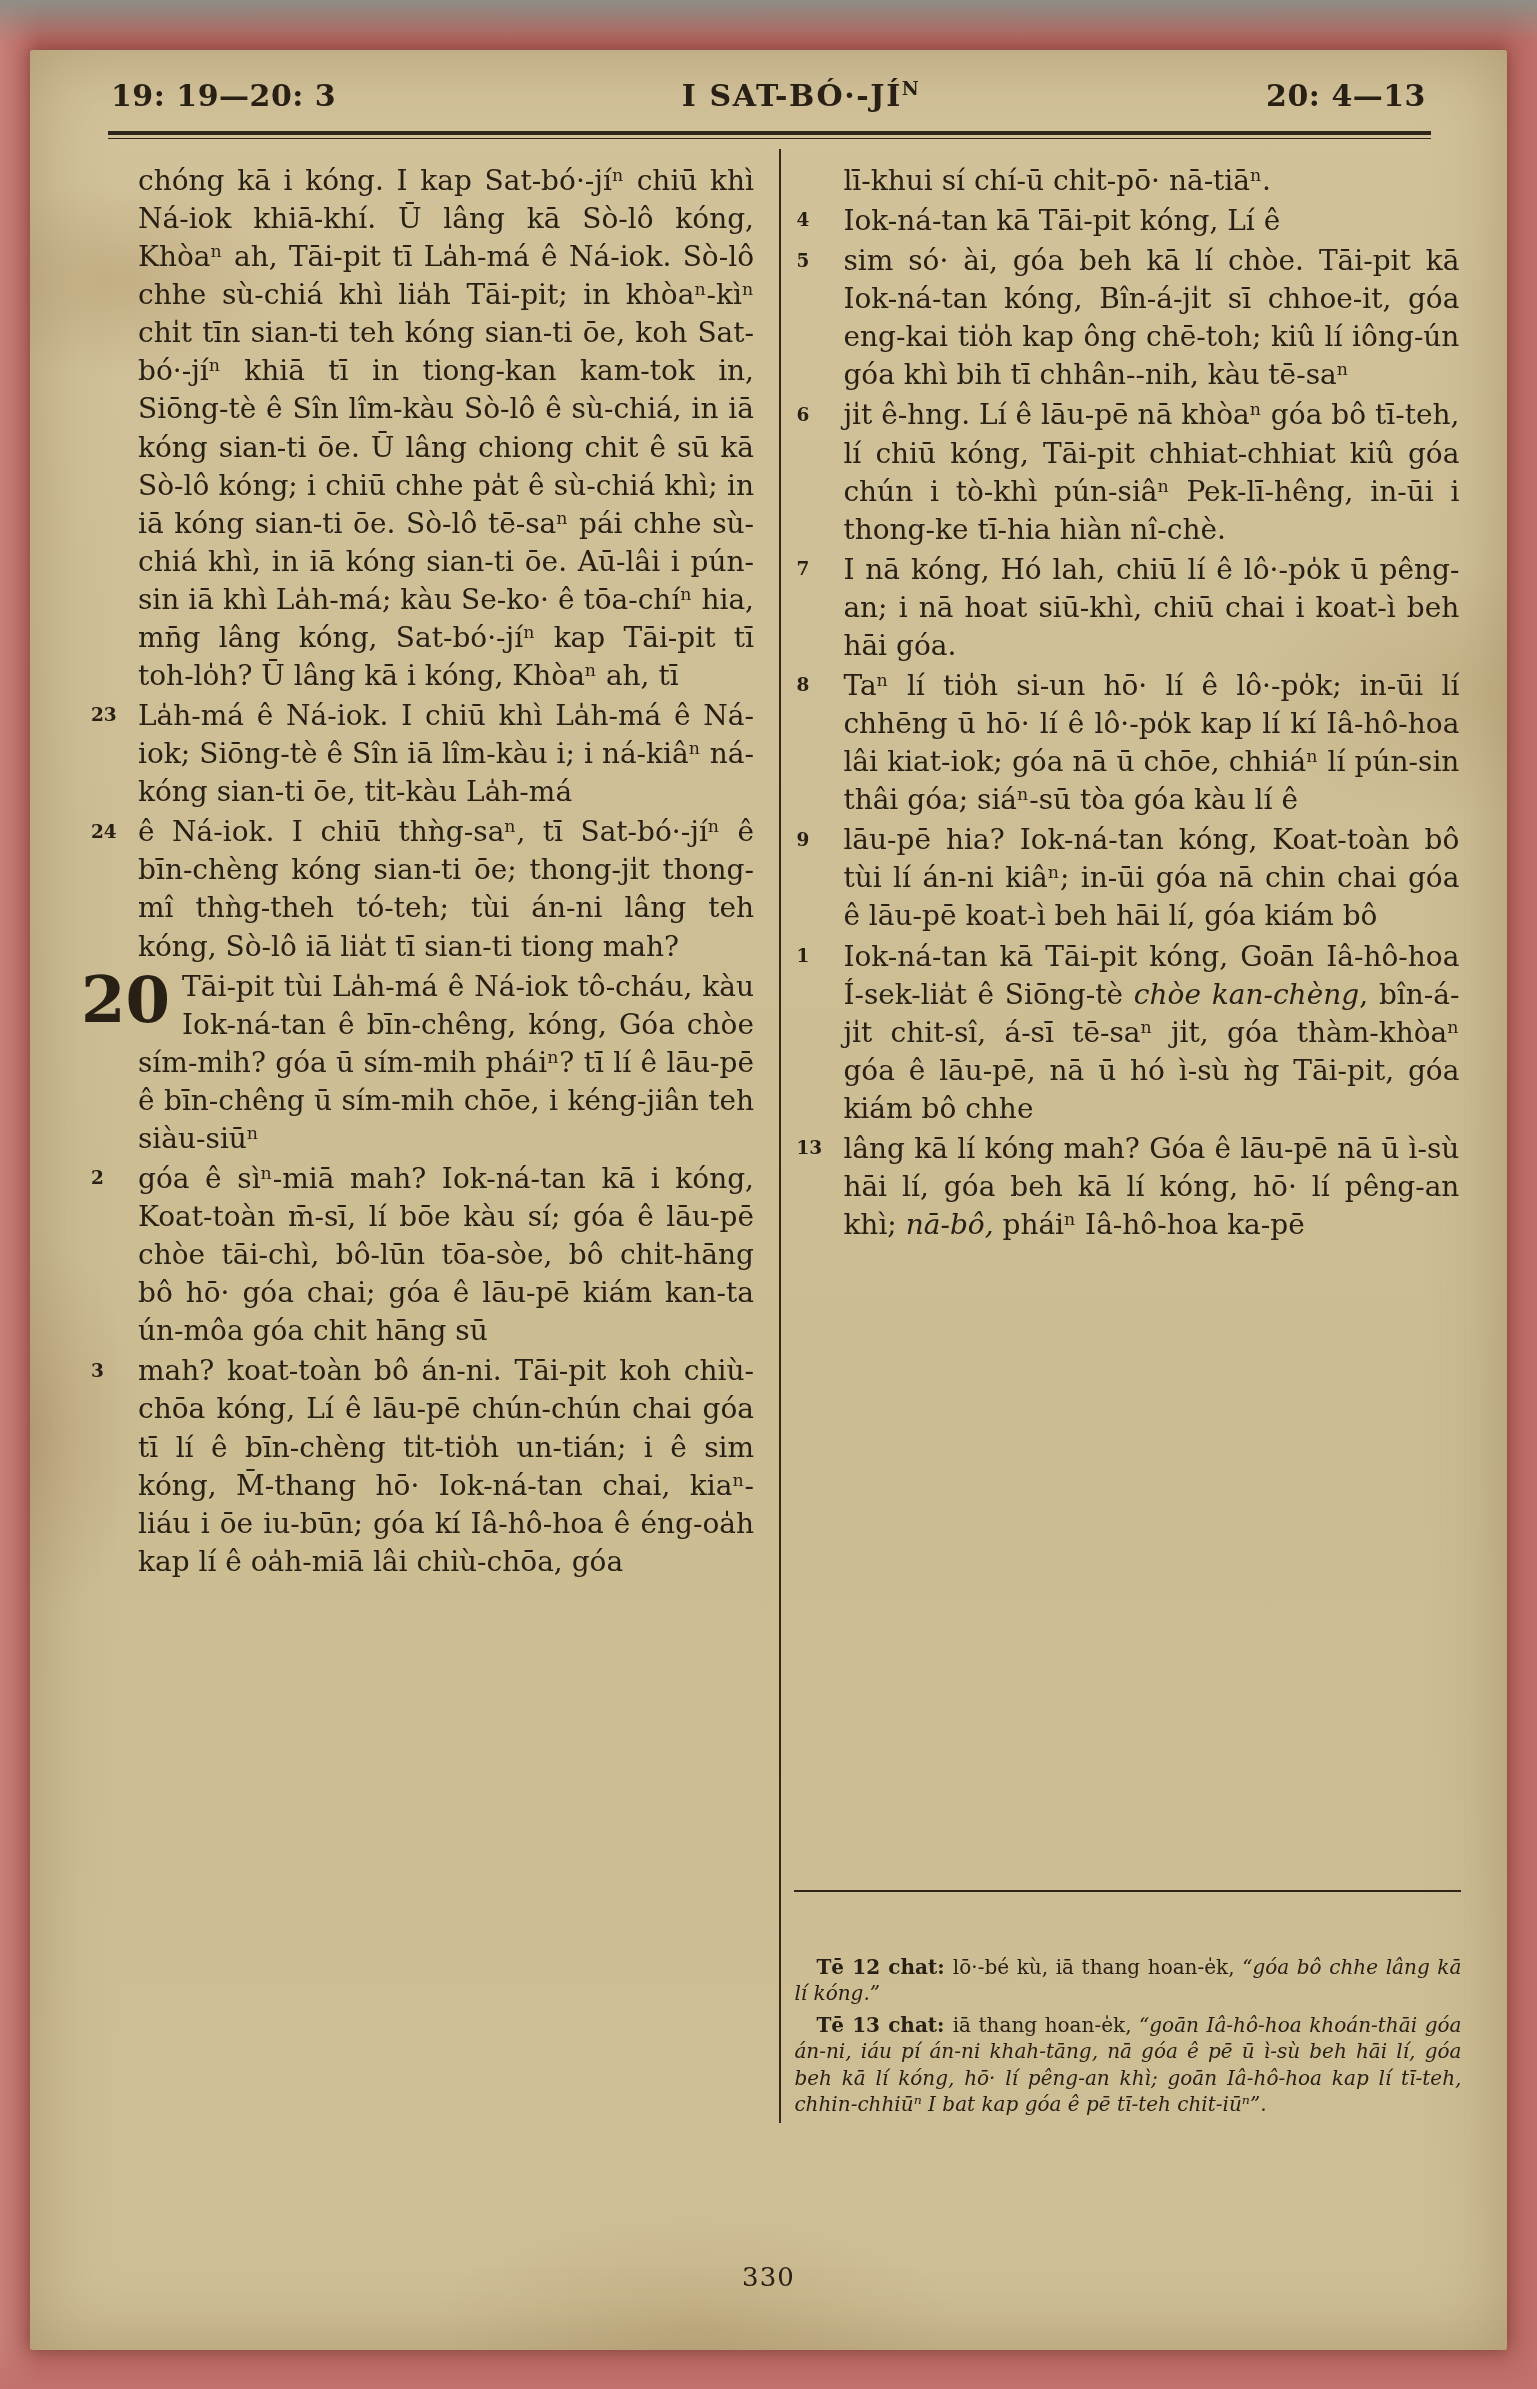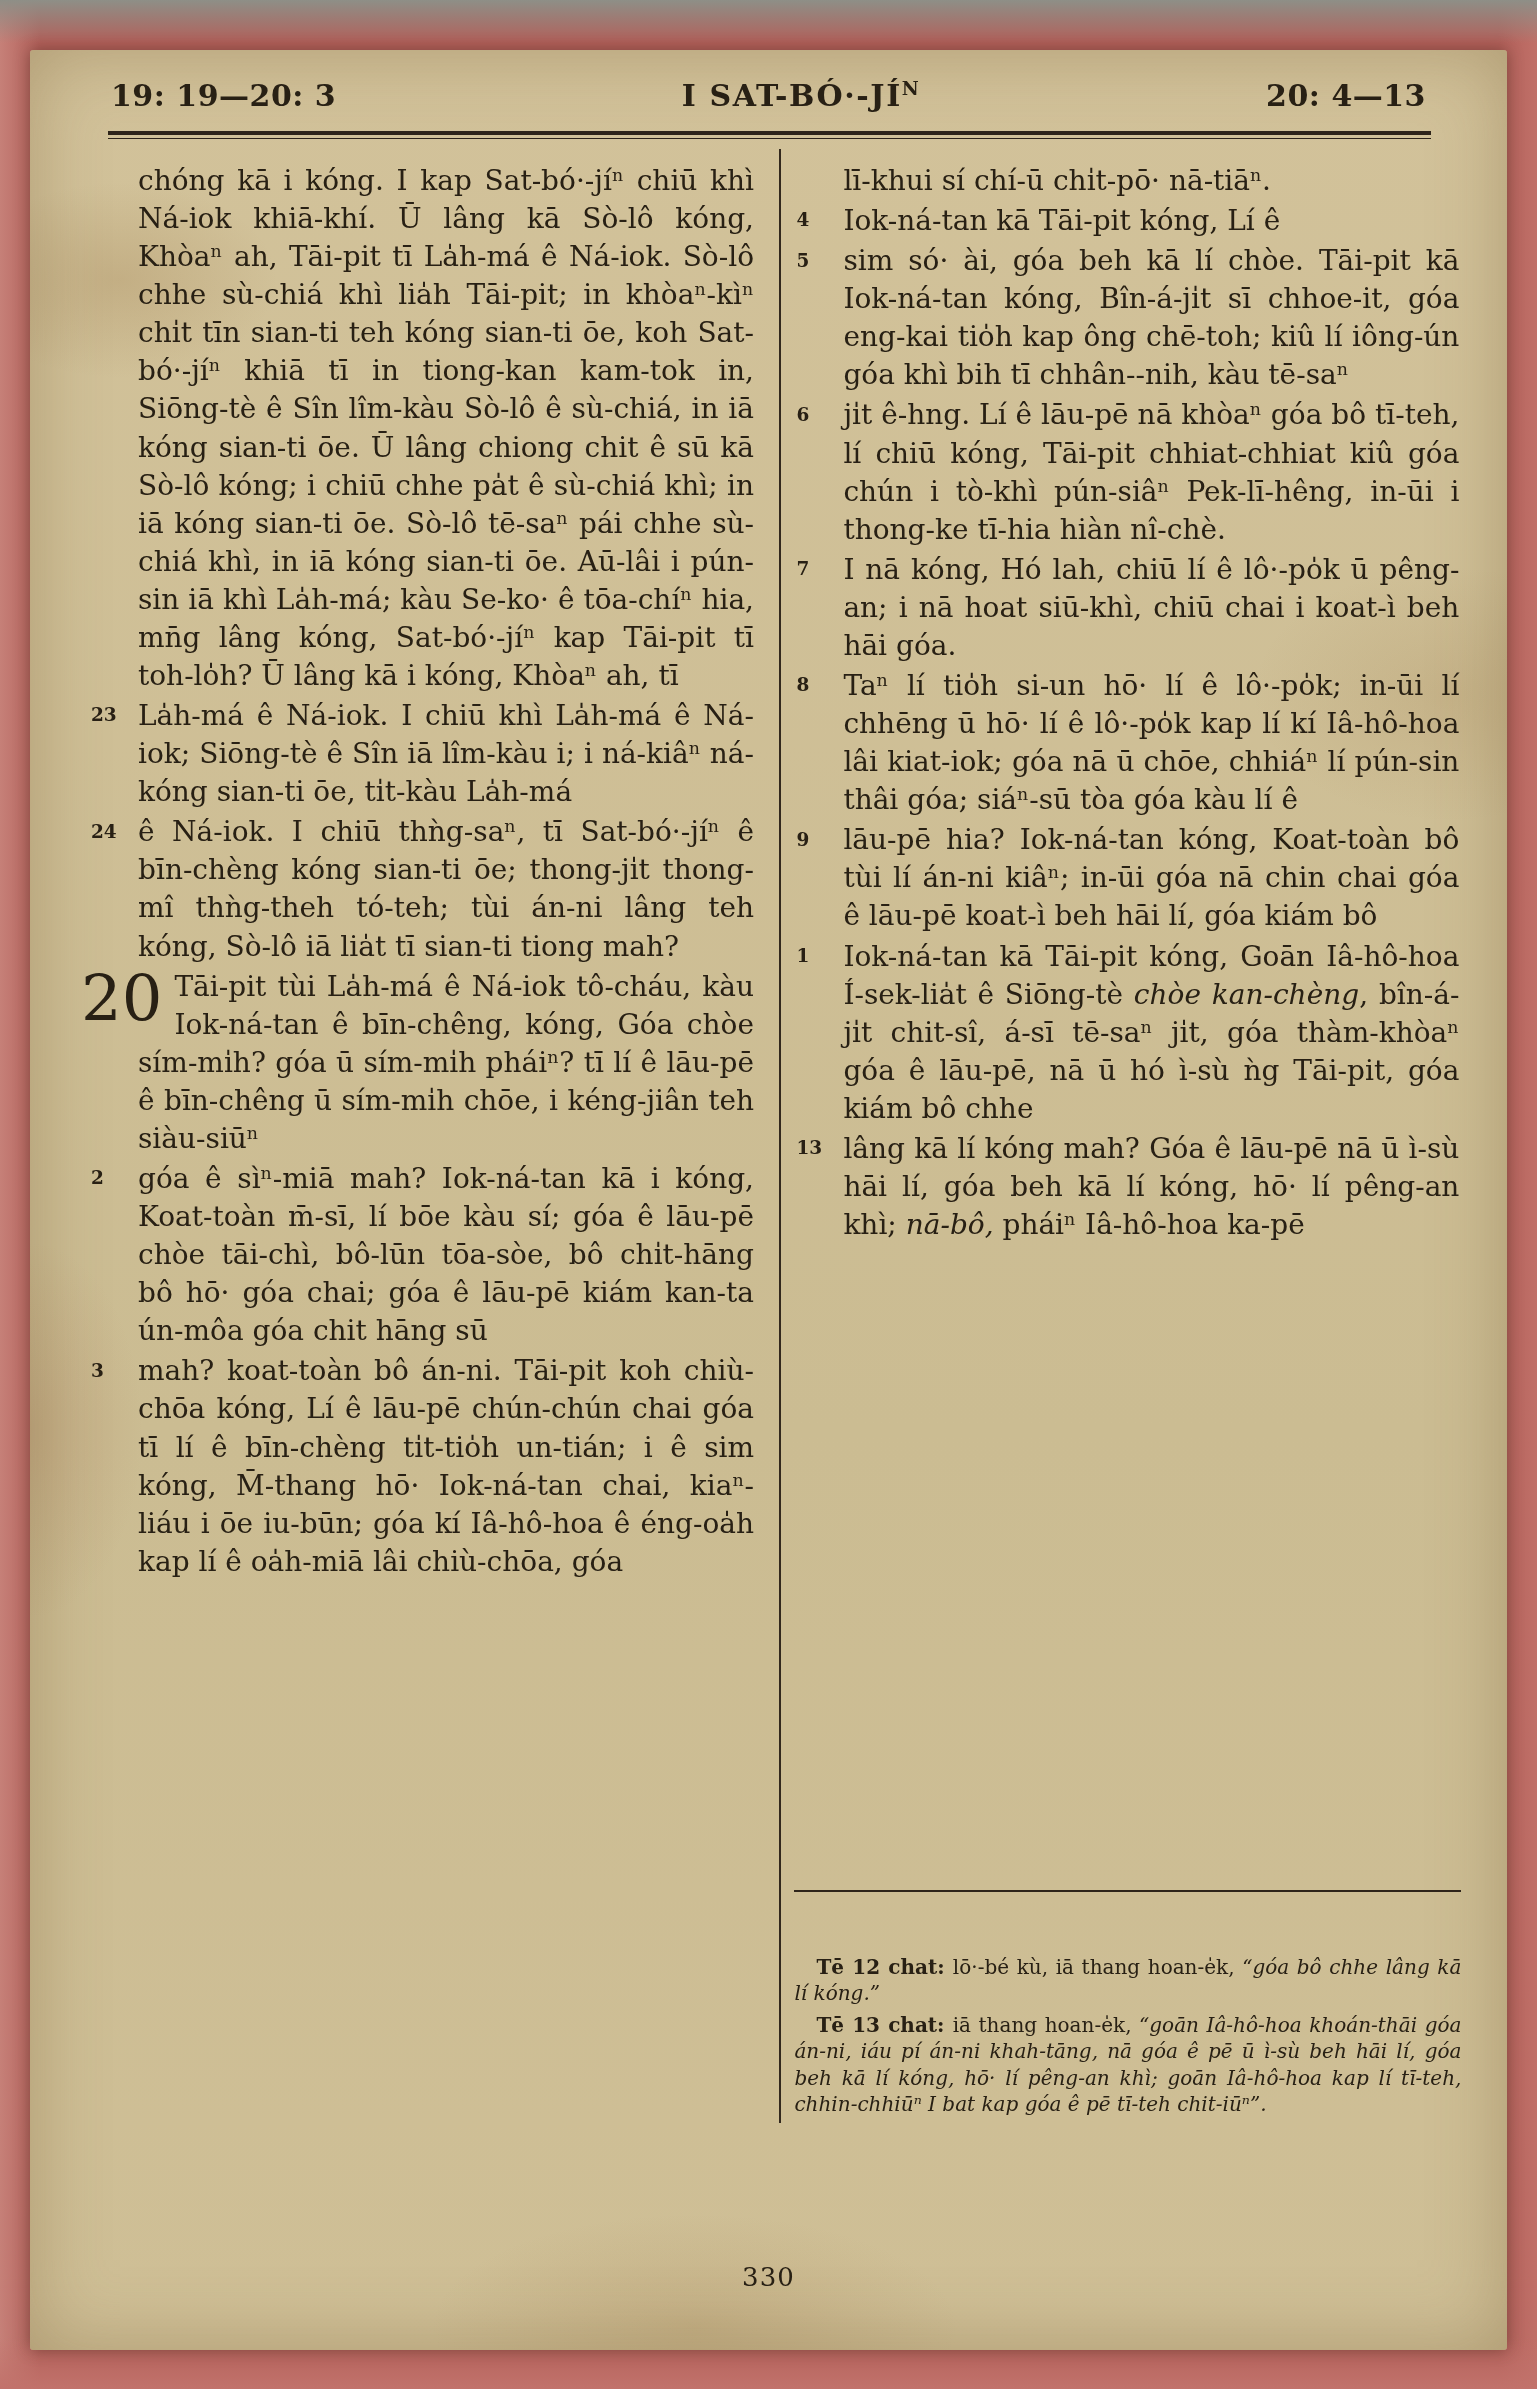"20" .chnum { font-weight: none -> bold }
